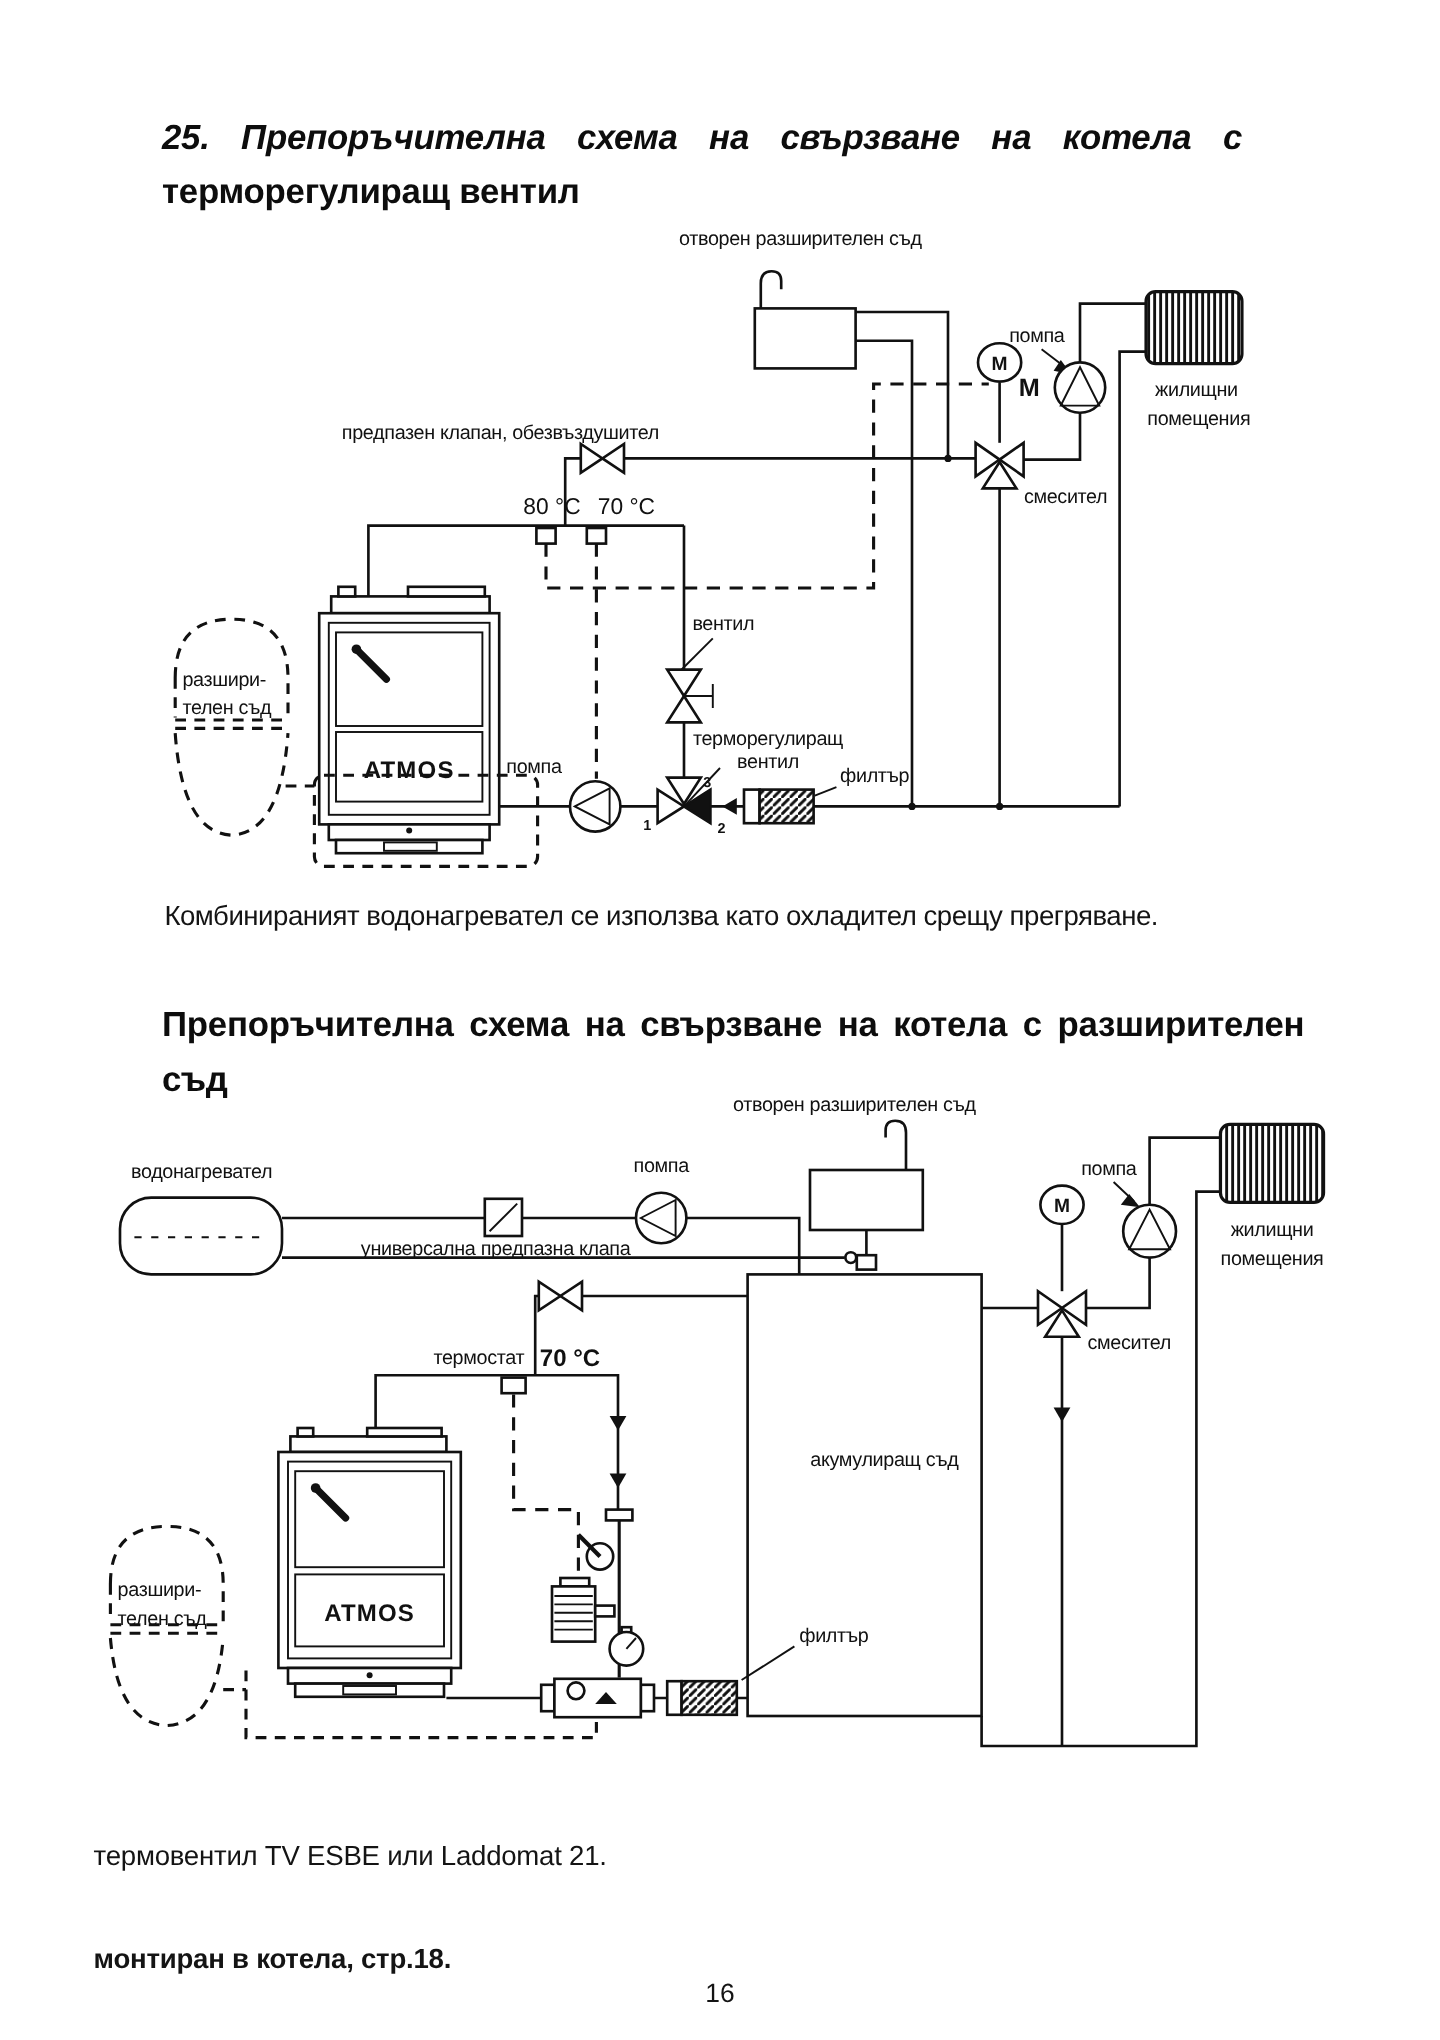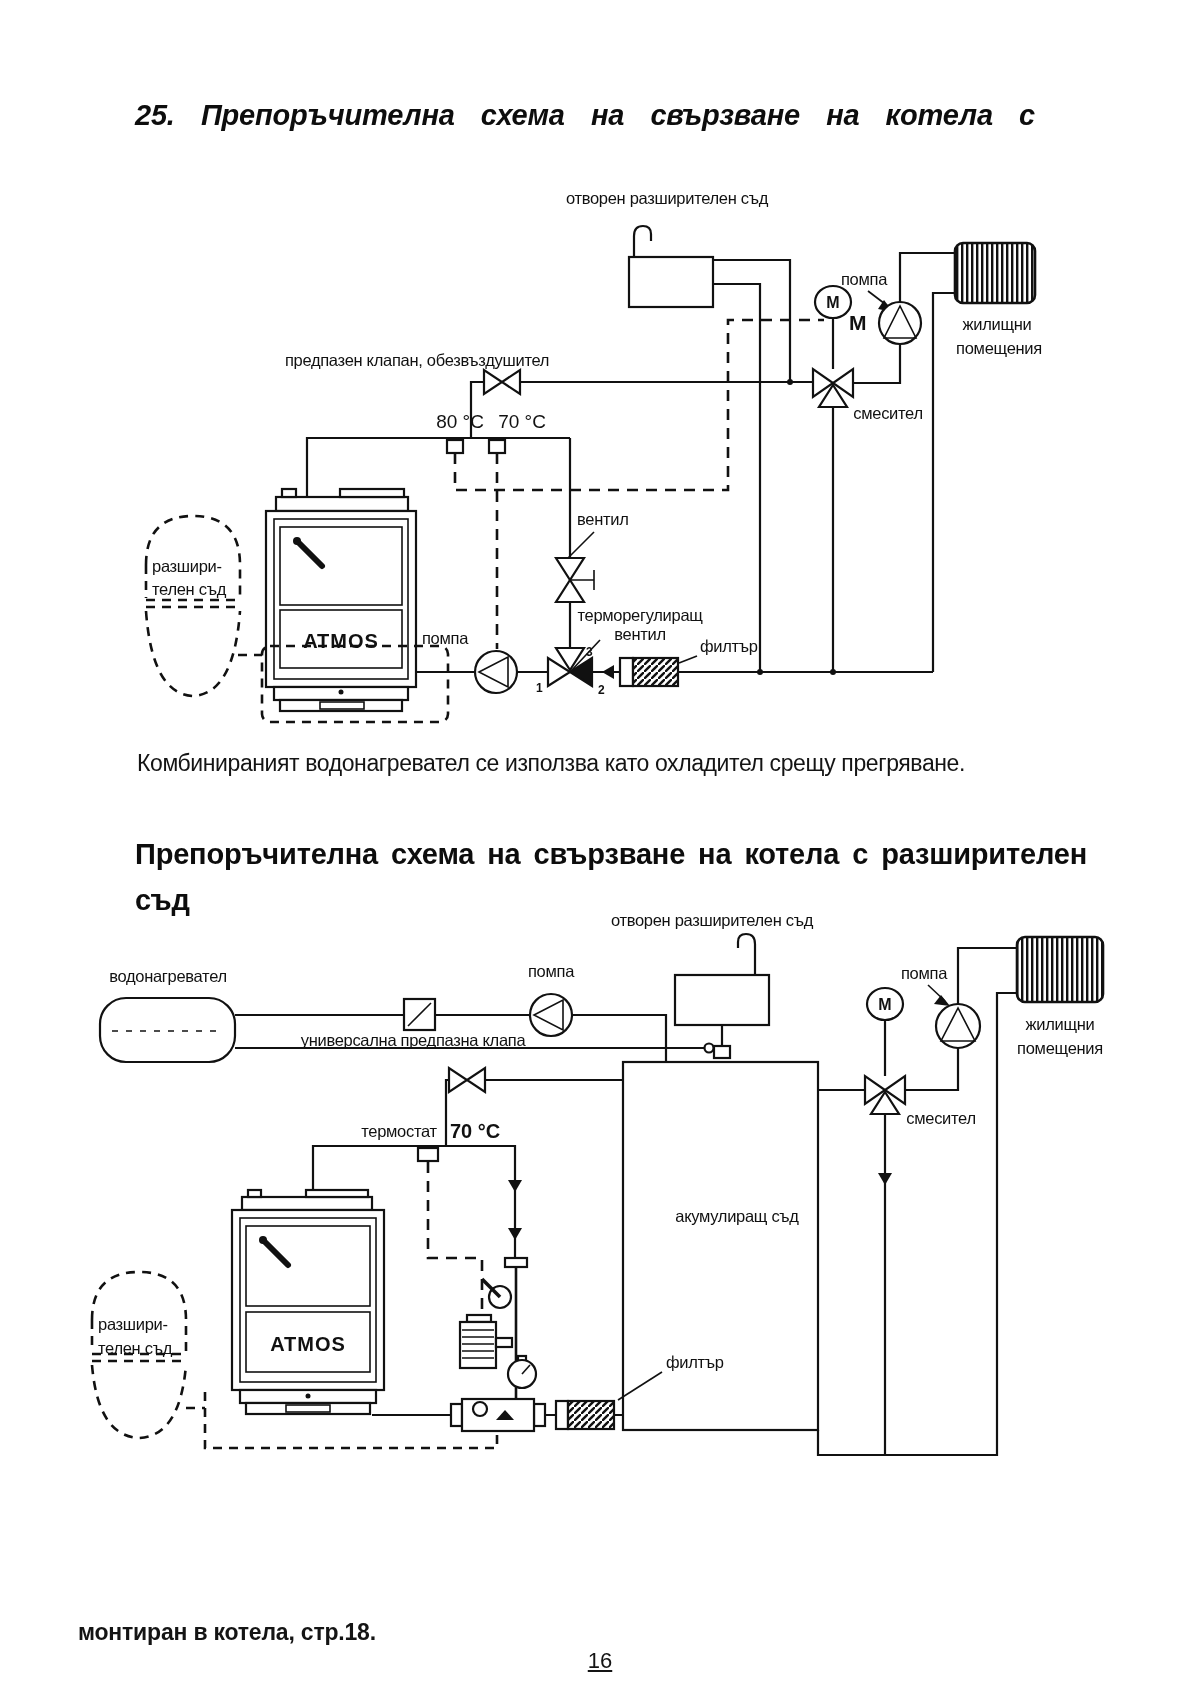"терморегулиращ вентил" div.abs { html: none -> <div>терморегулиращ вентил</div> }
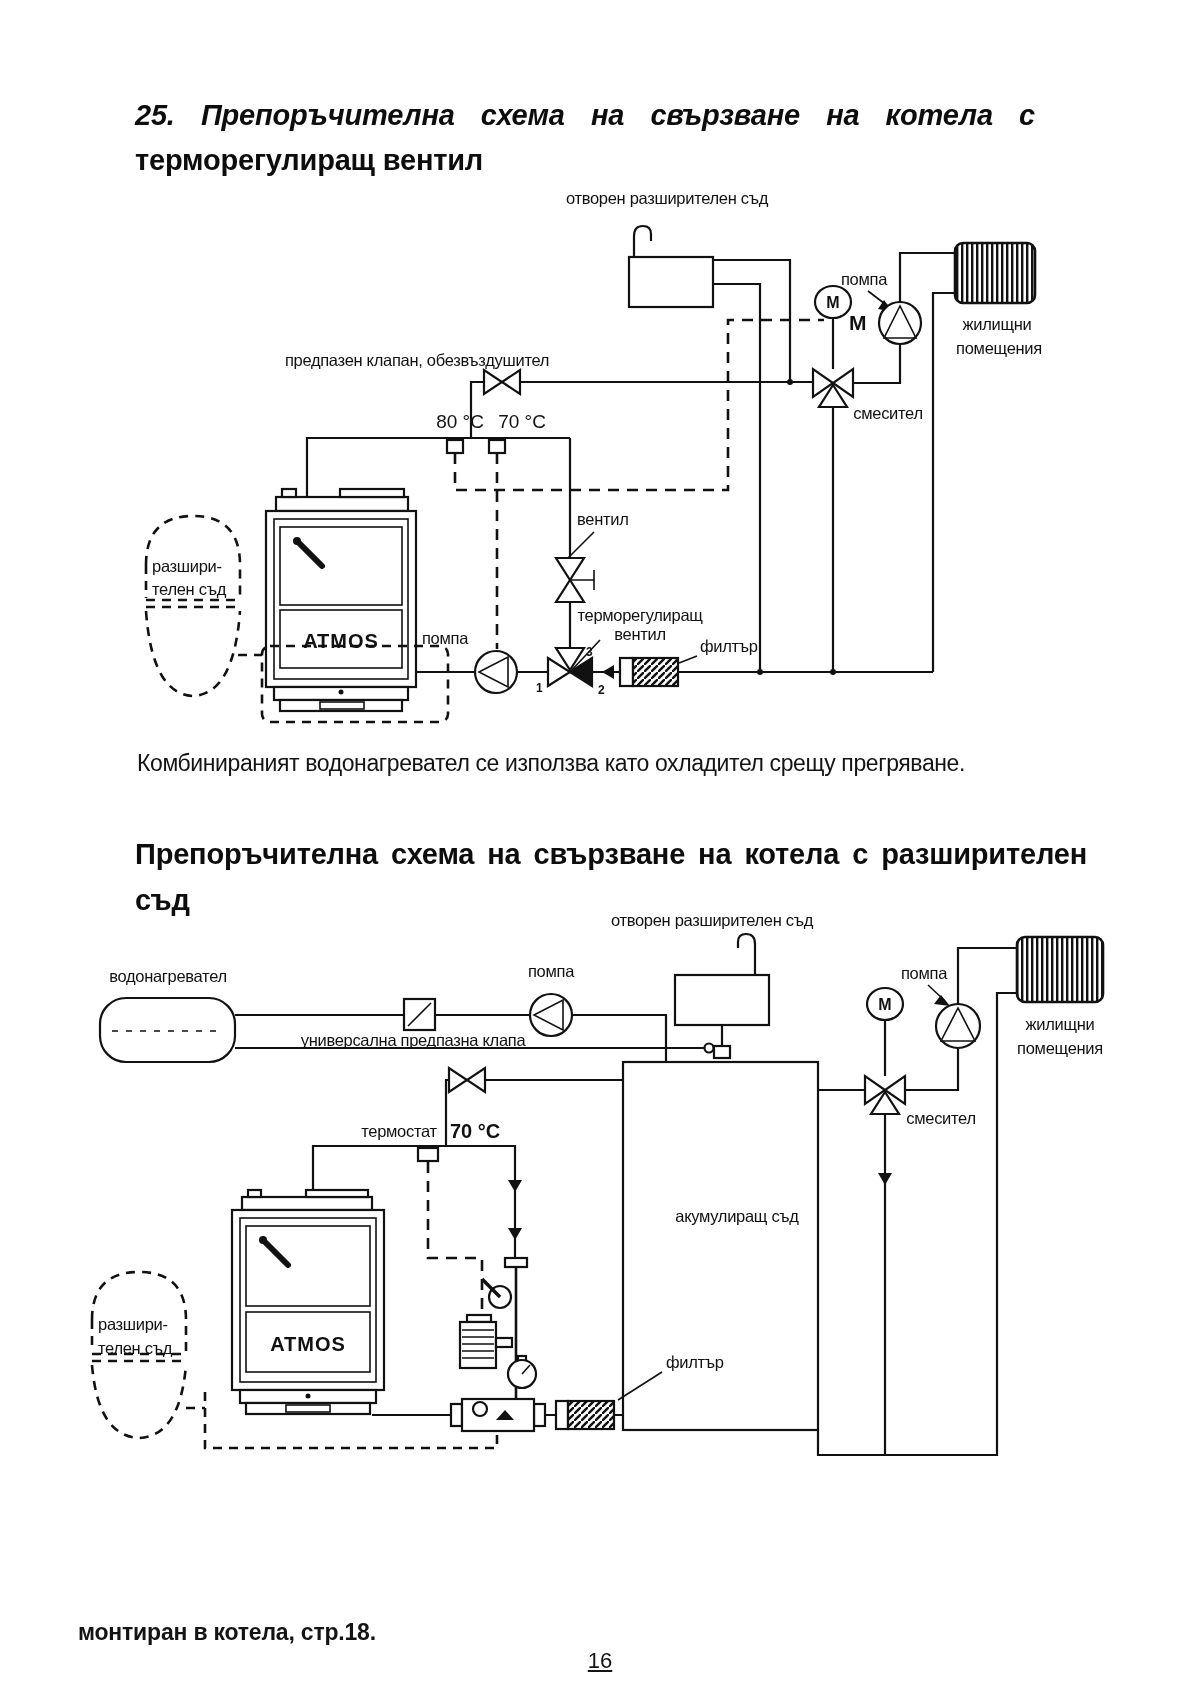"термовентил TV ESBE или Laddomat" div.abs { html: none -> <div>термовентил TV ESBE или Laddomat 21.</div> }
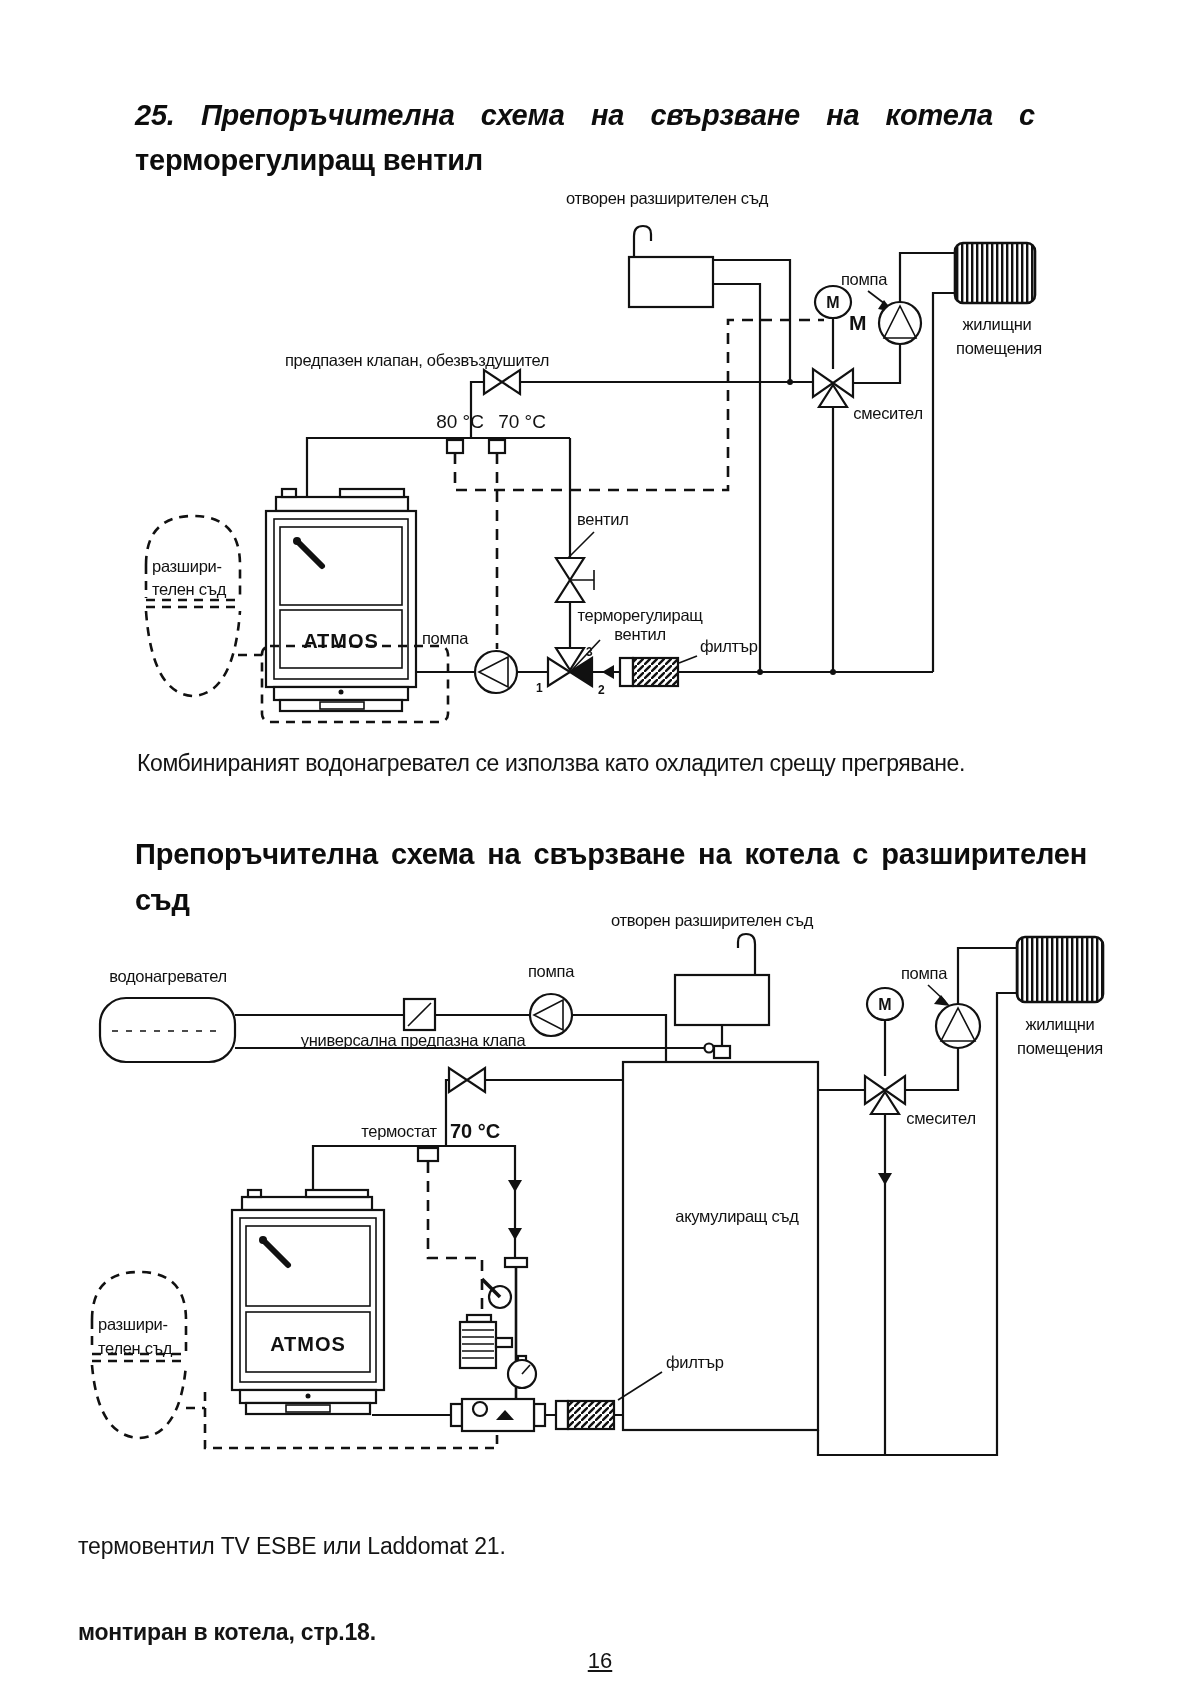"16" div.abs { text-decoration: underline -> none }
